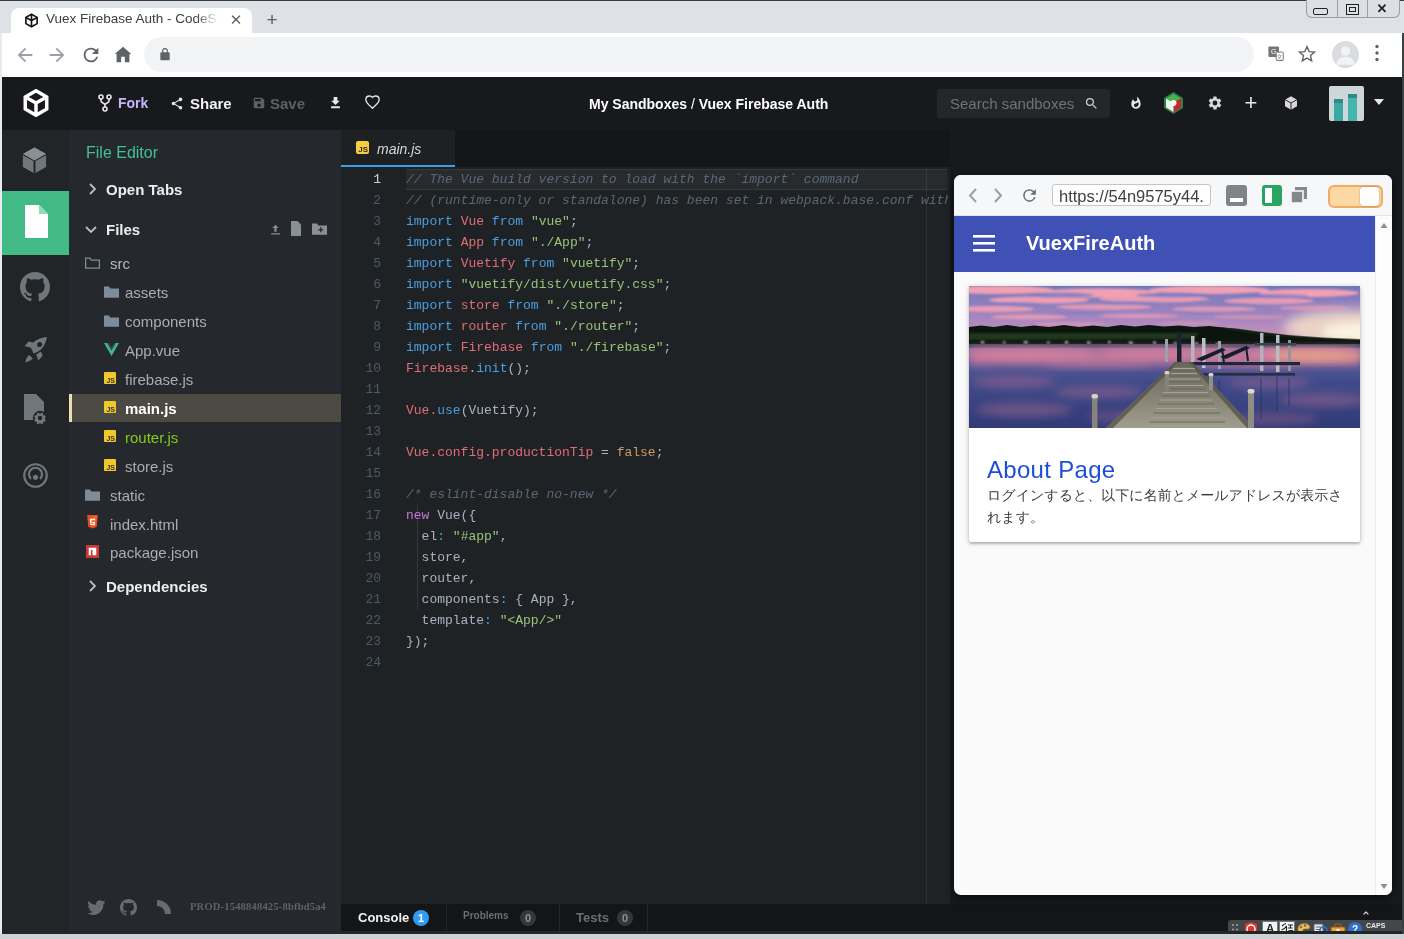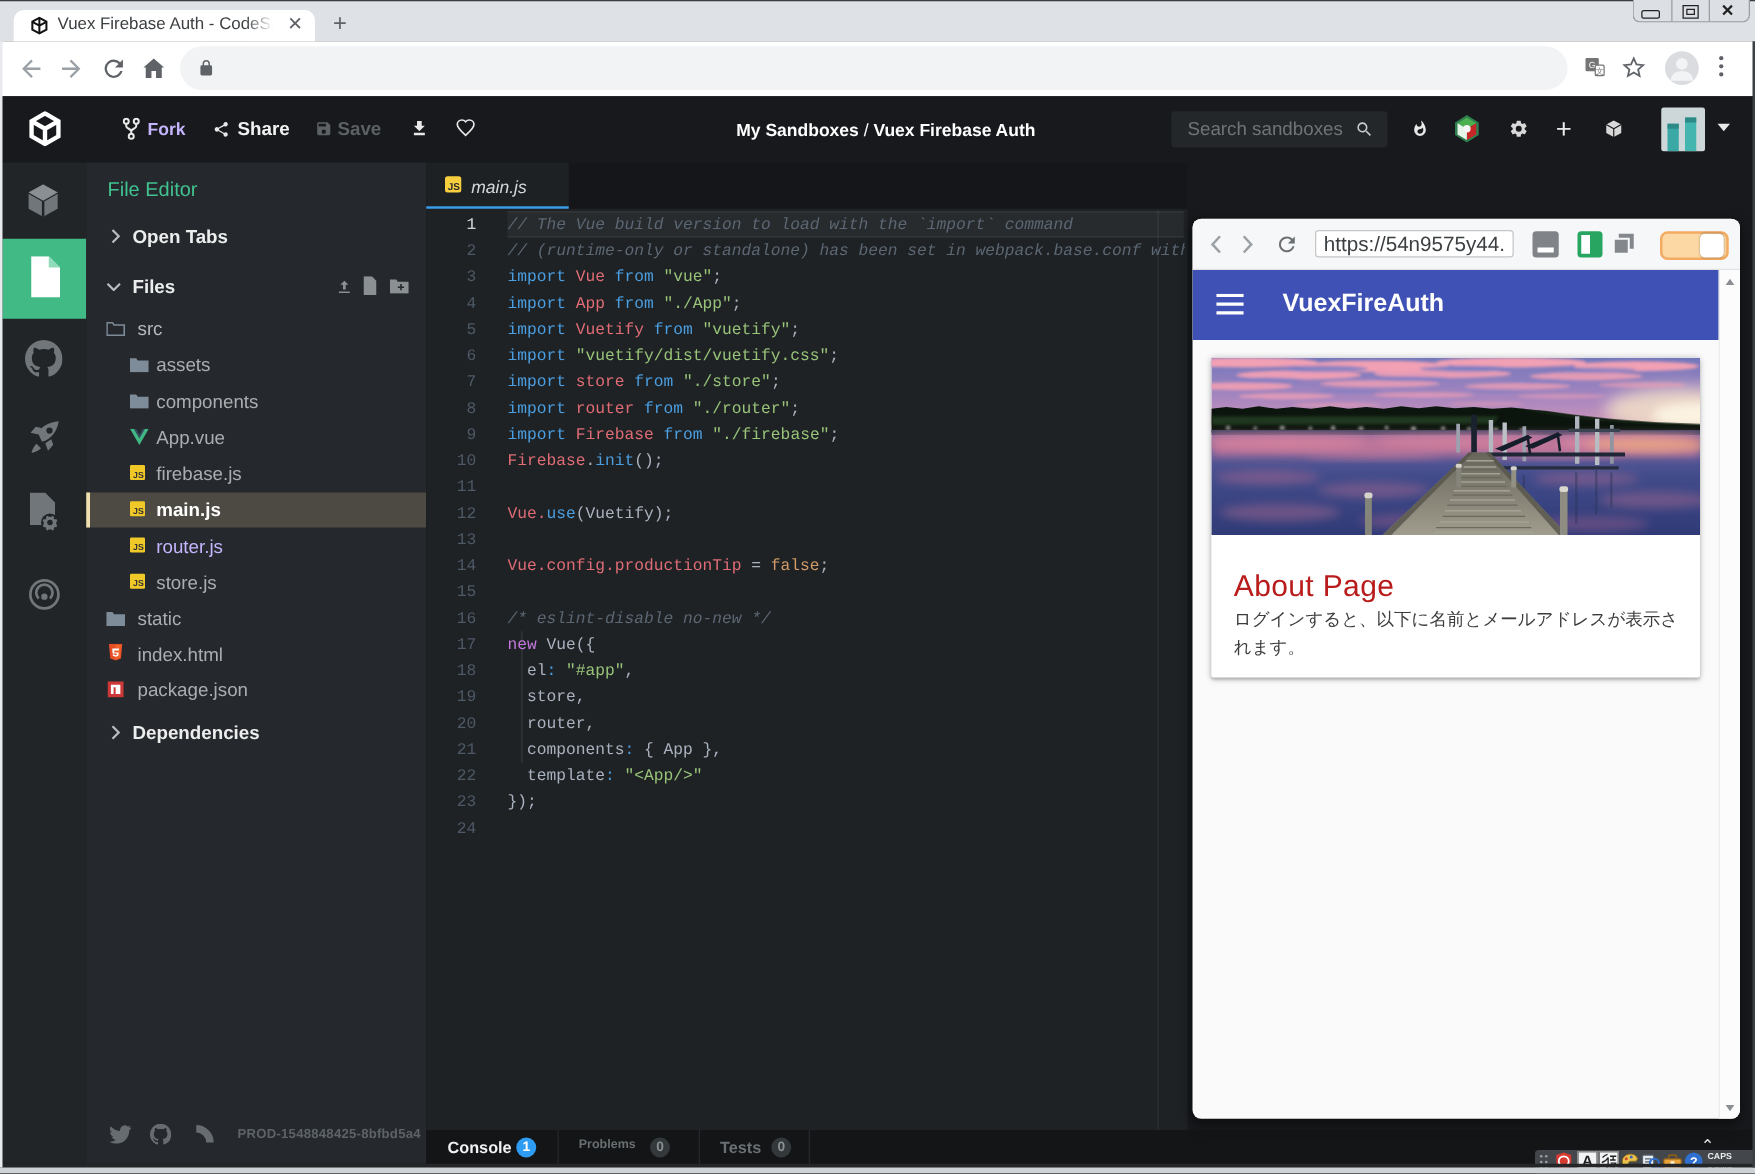"router.js" div.a { color: #c4b5fd -> #84cc16 }
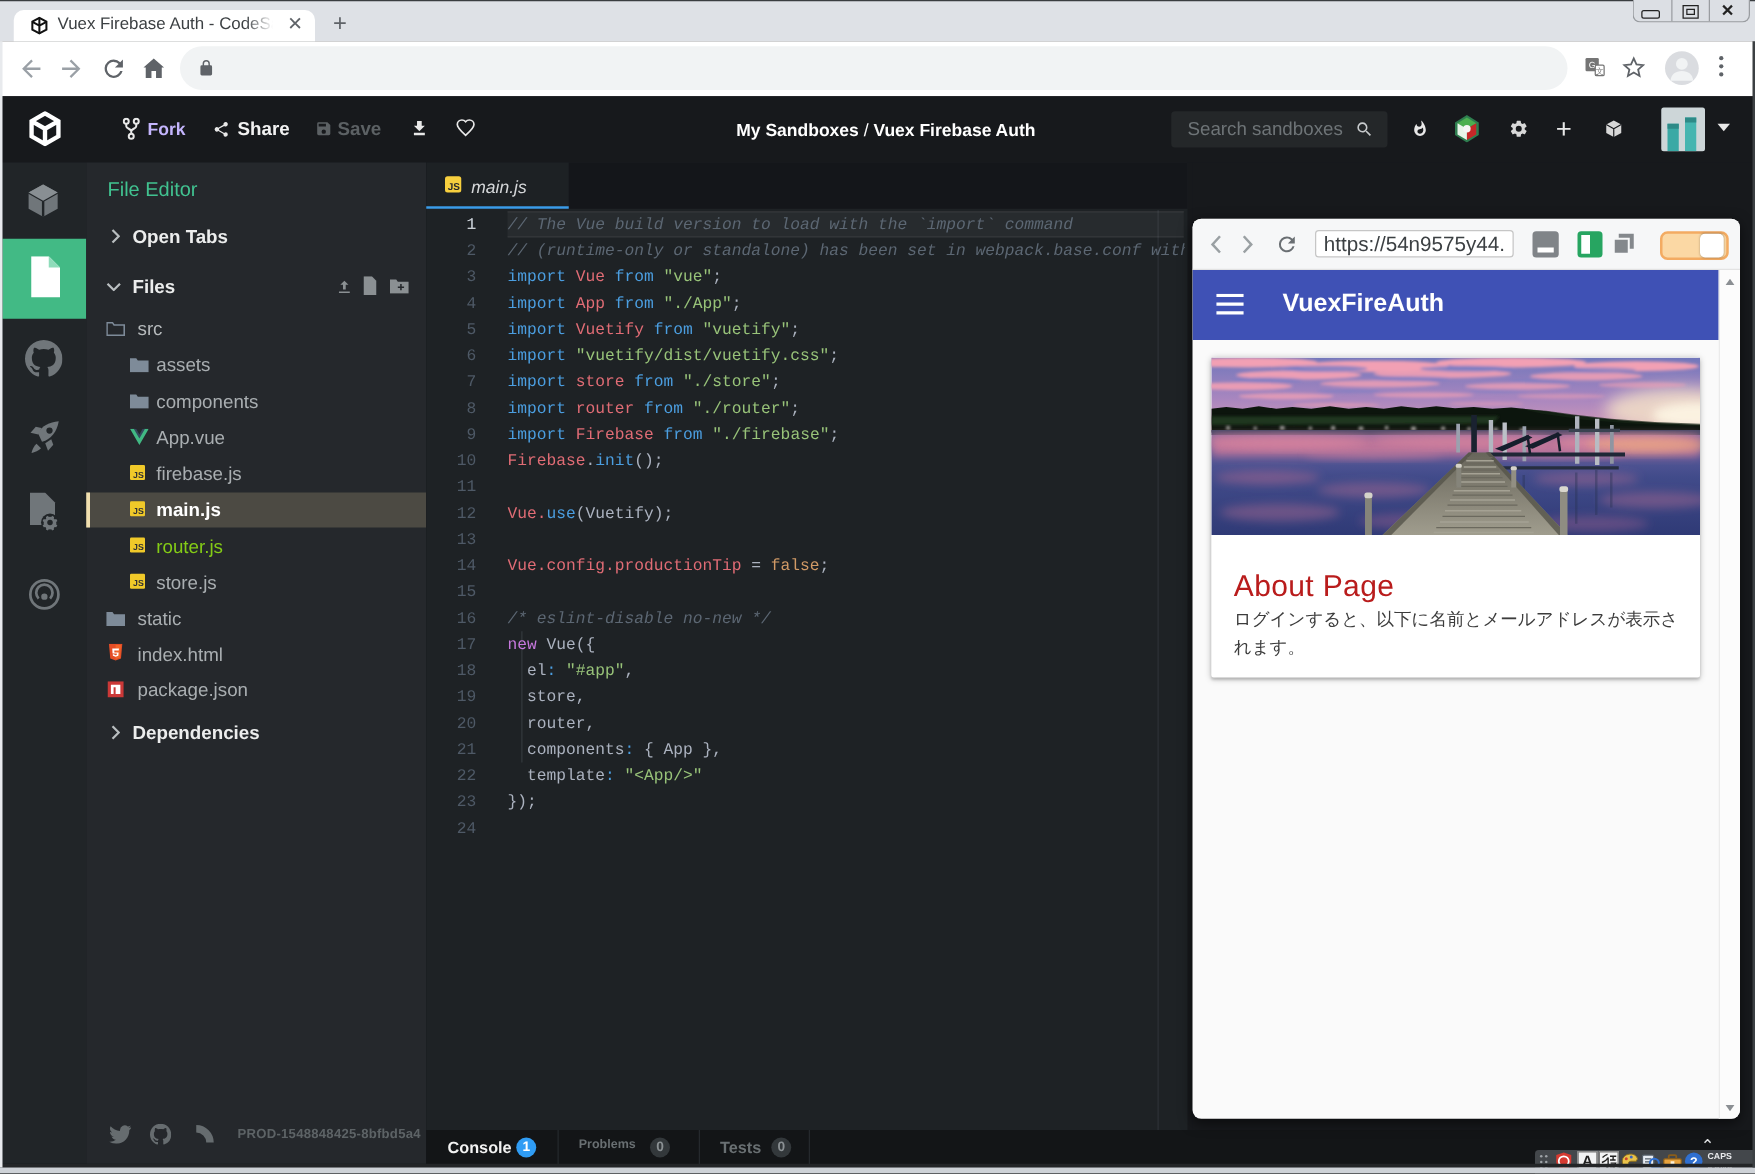"About Page" div.a { color: #b91c1c -> #1d4ed8 }
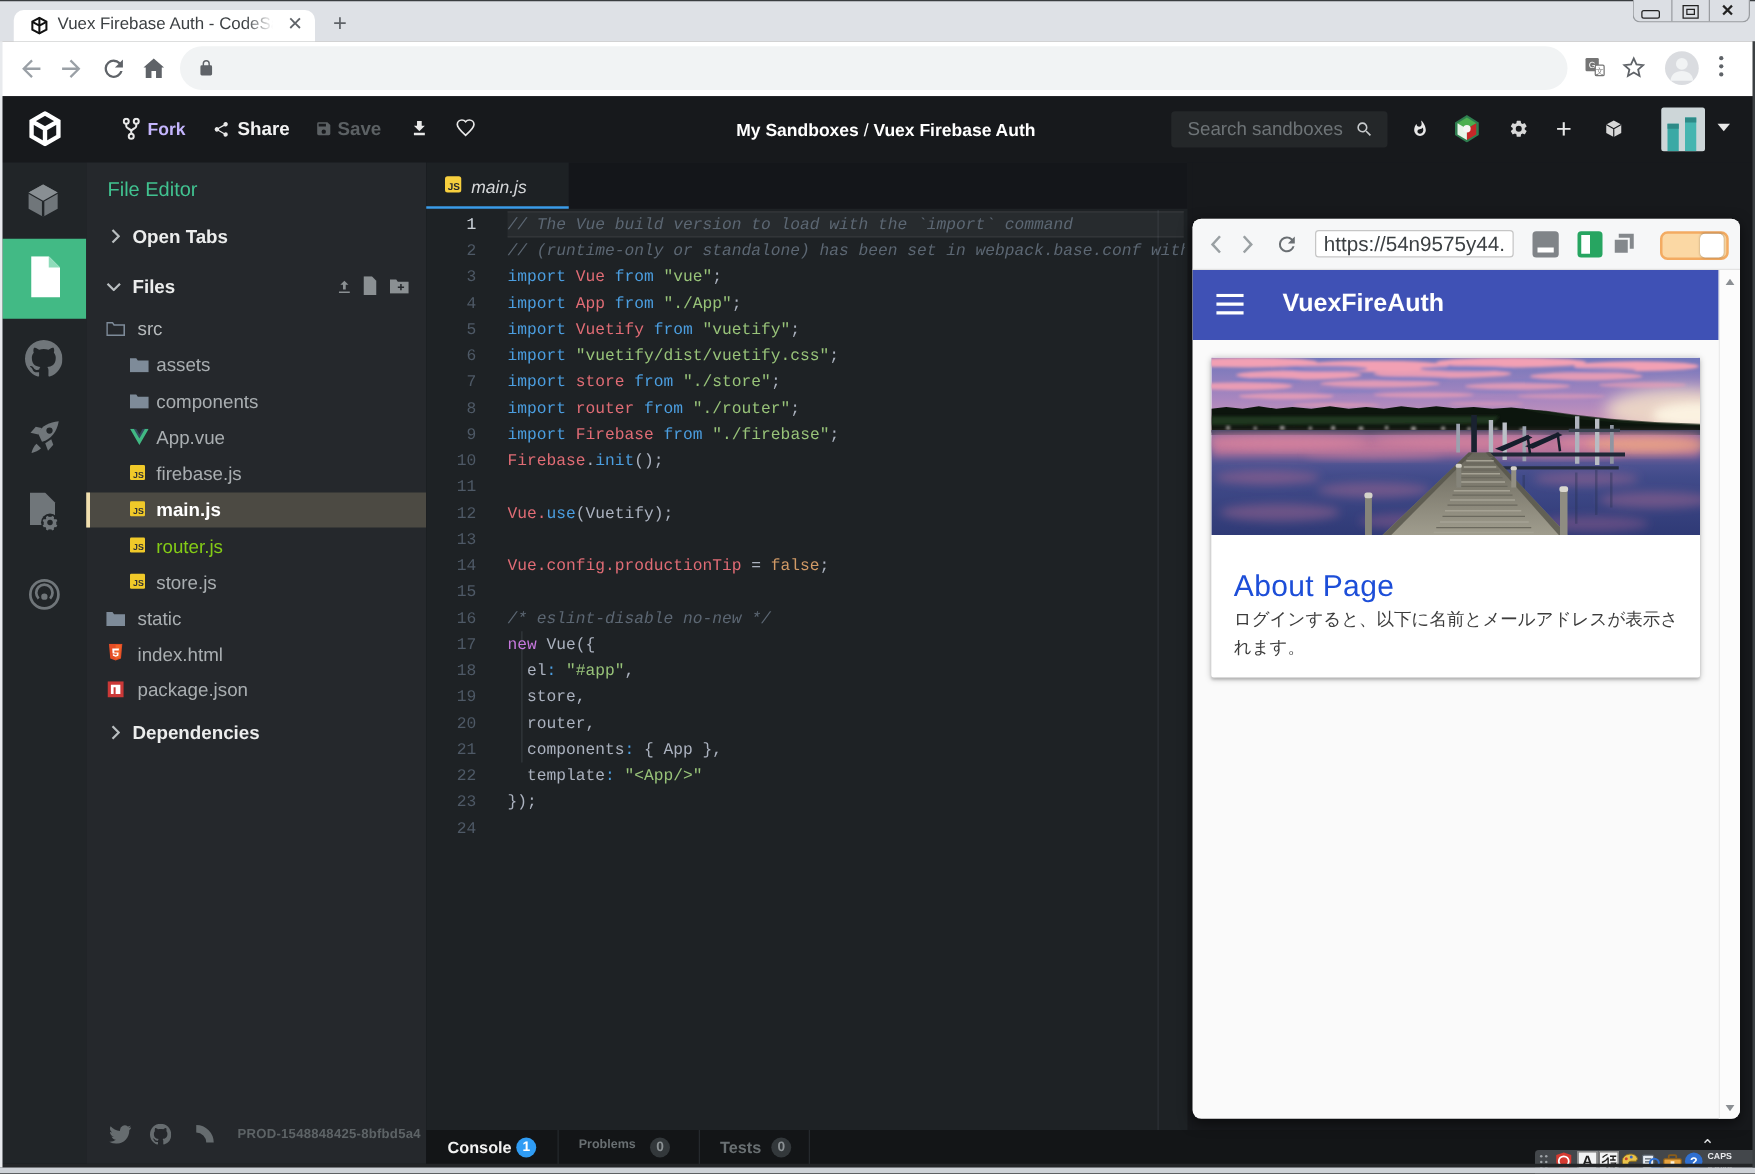"PROD-1548848425-8bfbd5a4" div.a { font-family: none -> Liberation Serif, serif }
